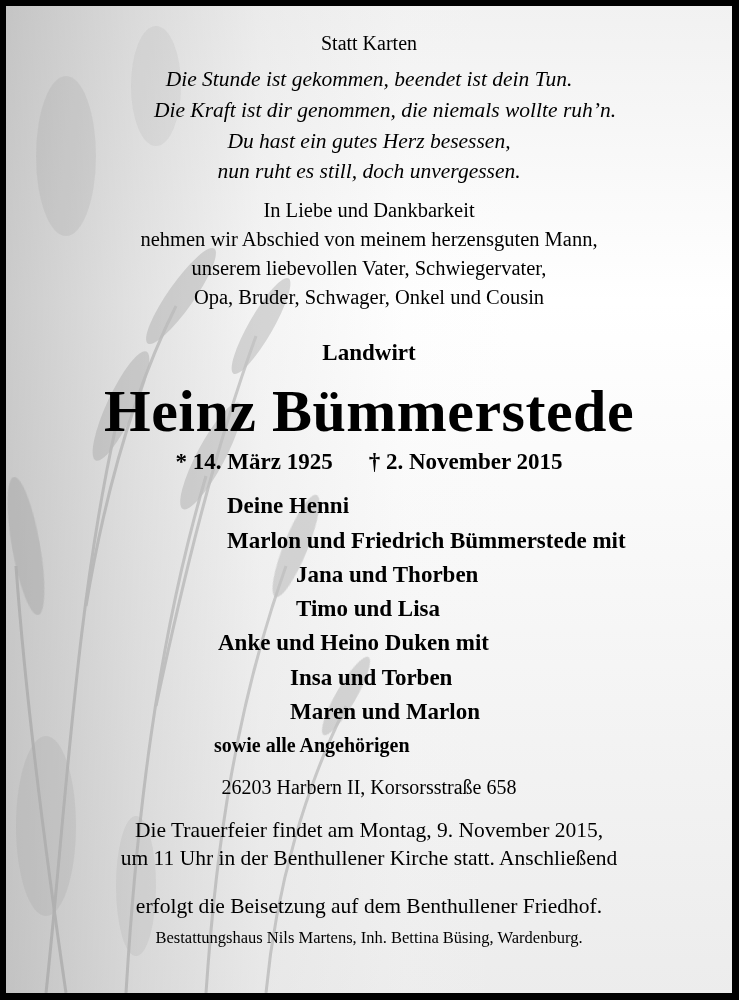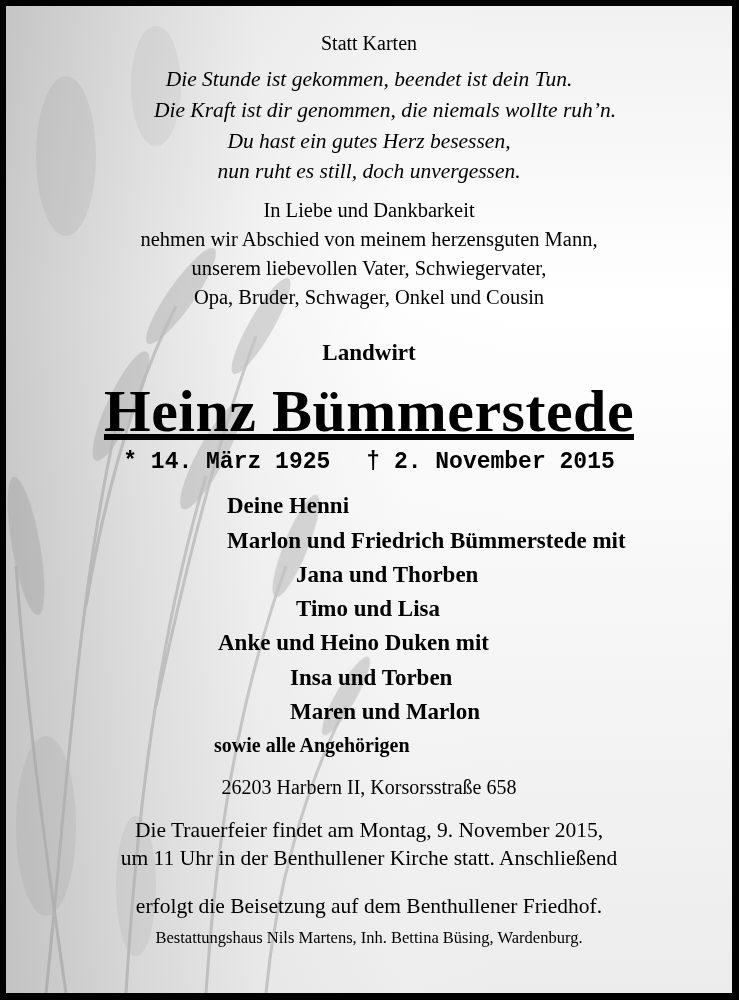"Heinz Bümmerstede" .name { text-decoration: underline -> none }
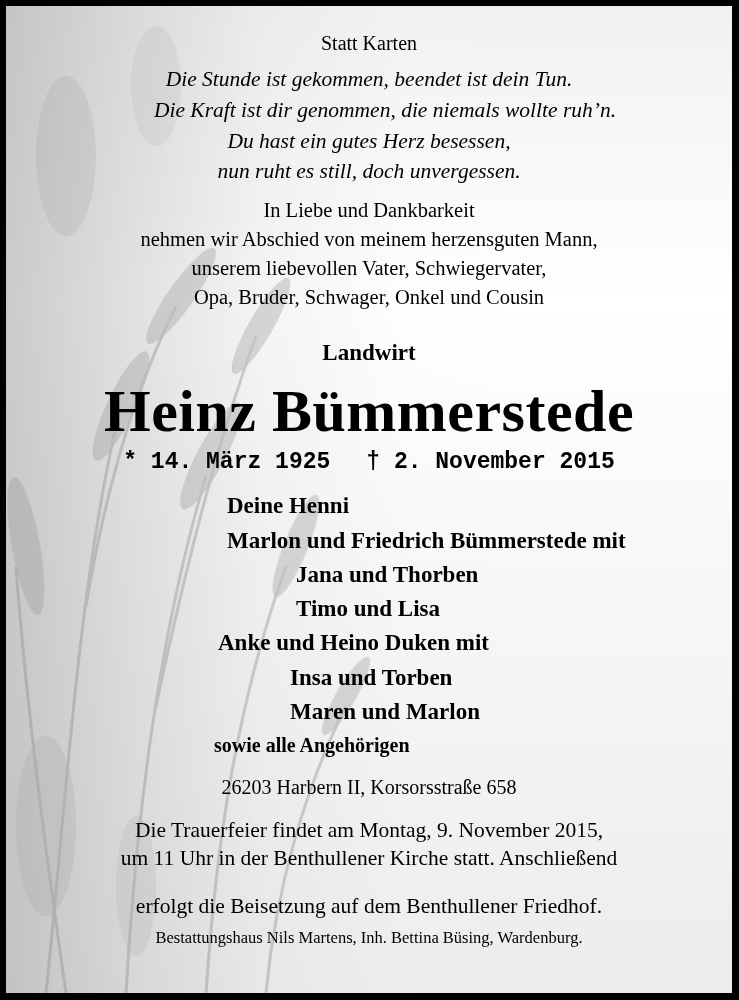"* 14. März 1925 †" .dates { font-family: Liberation Mono, monospace -> none }
